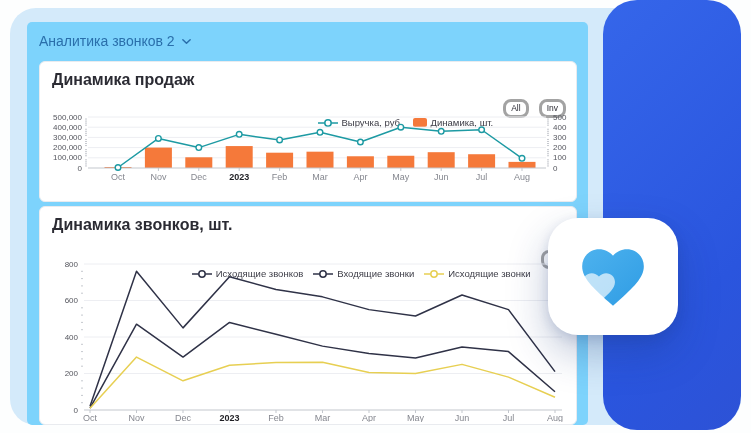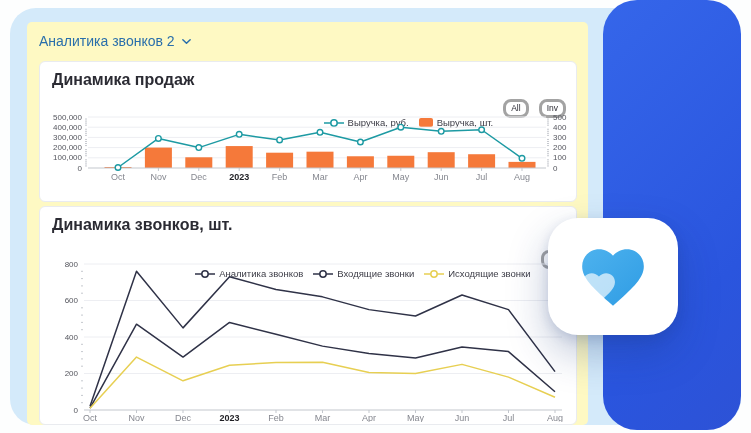"Аналитика звонков 2" .dashboard { background: #fef9c3 -> #7dd3fc }
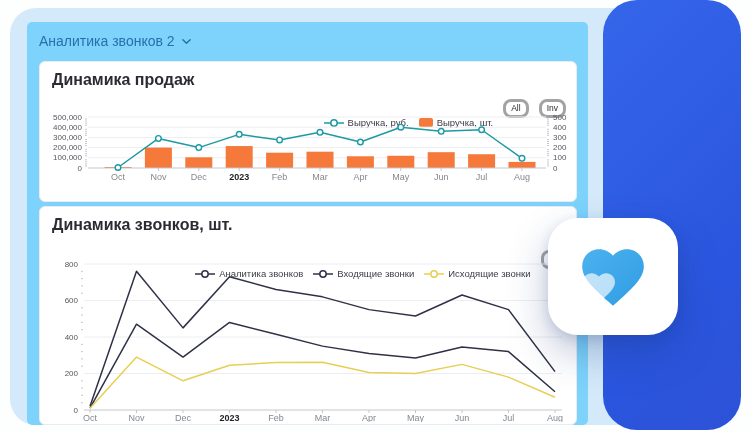"Выручка, шт." span { text: Выручка -> Динамика }
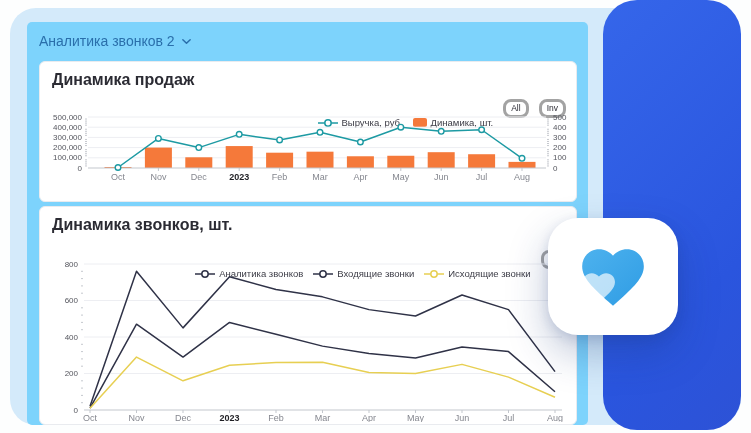"Аналитика звонков" span { text: Аналитика -> Исходящие }
